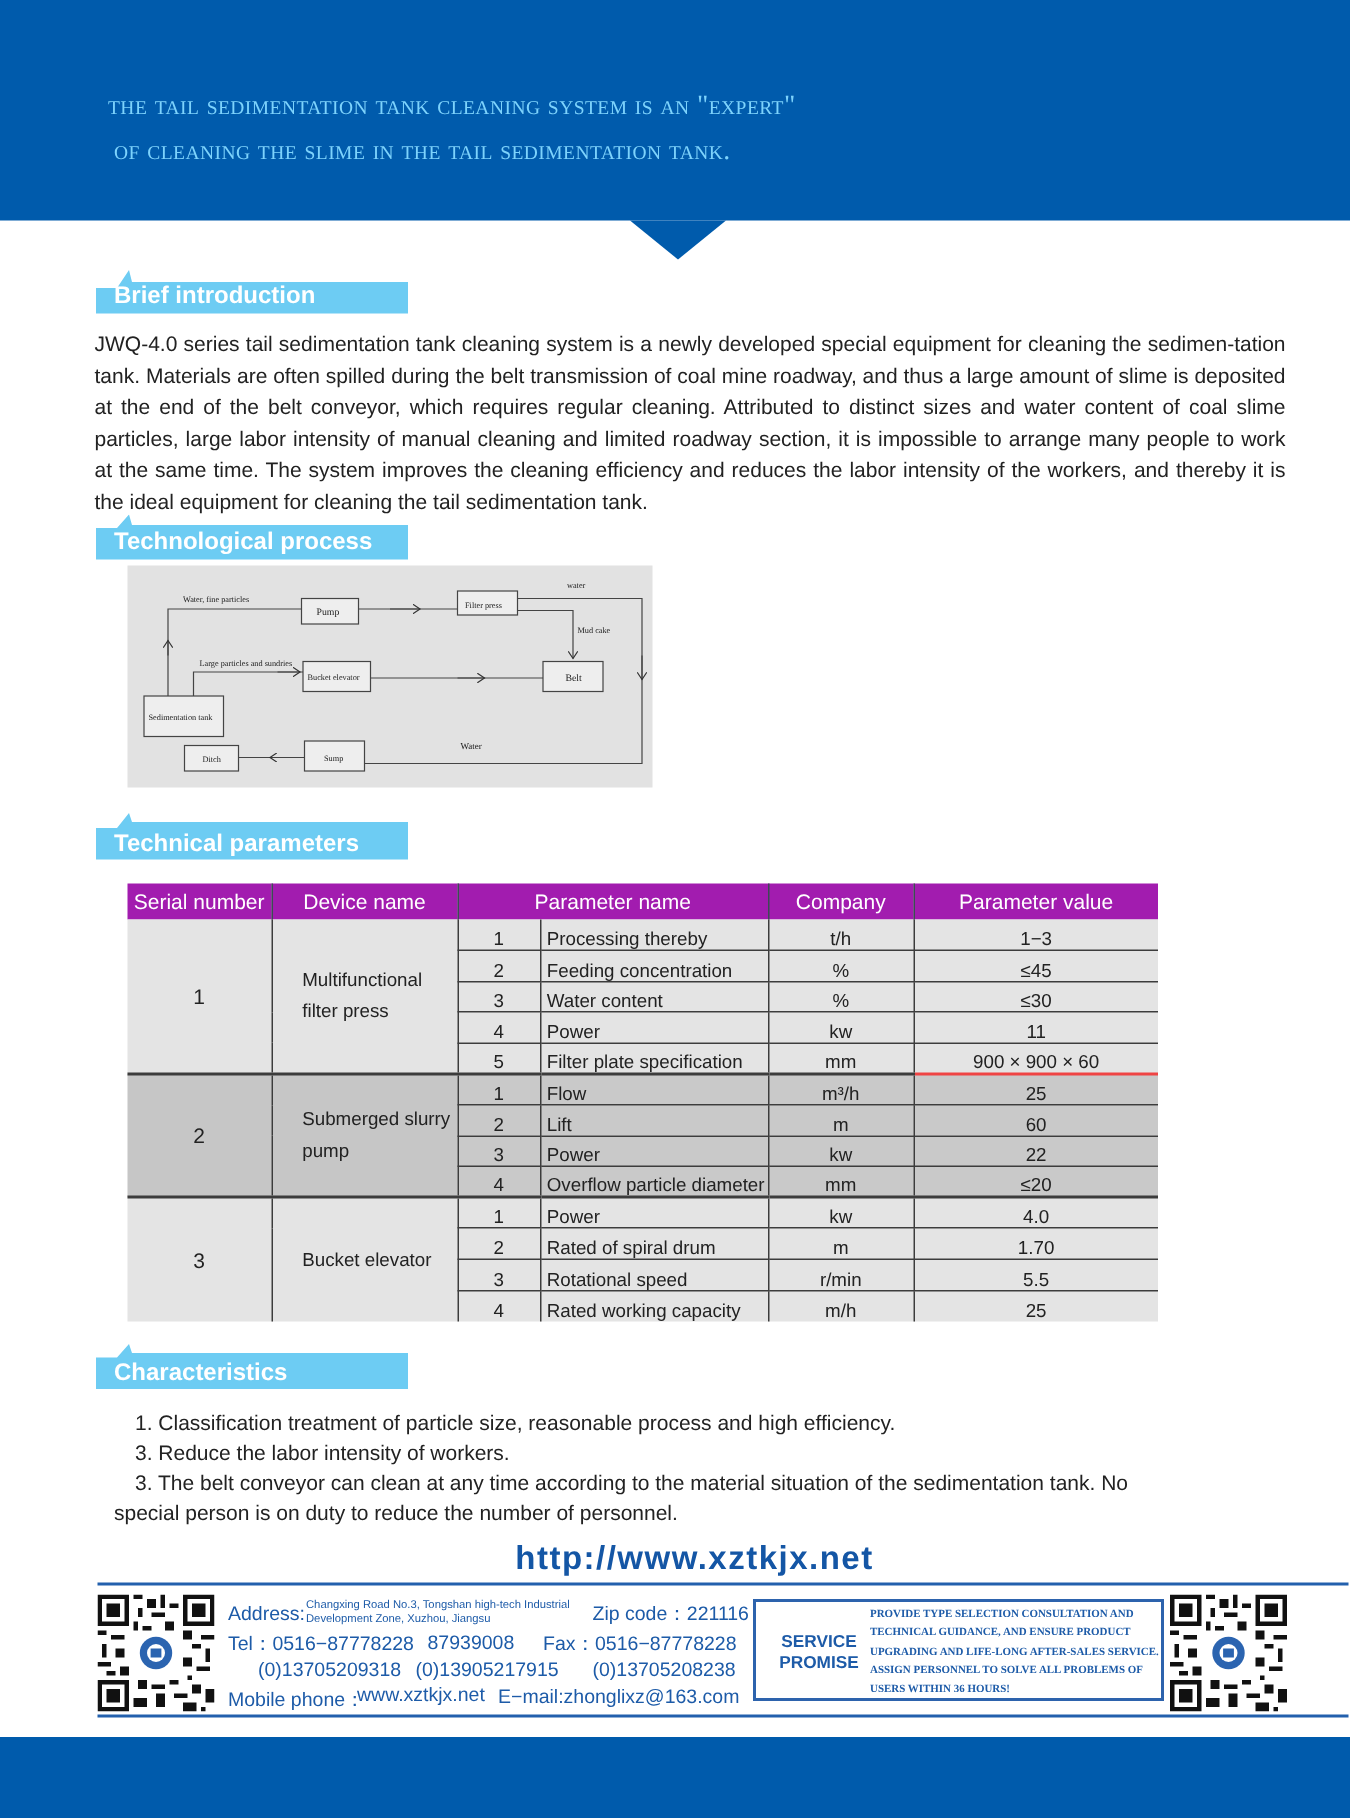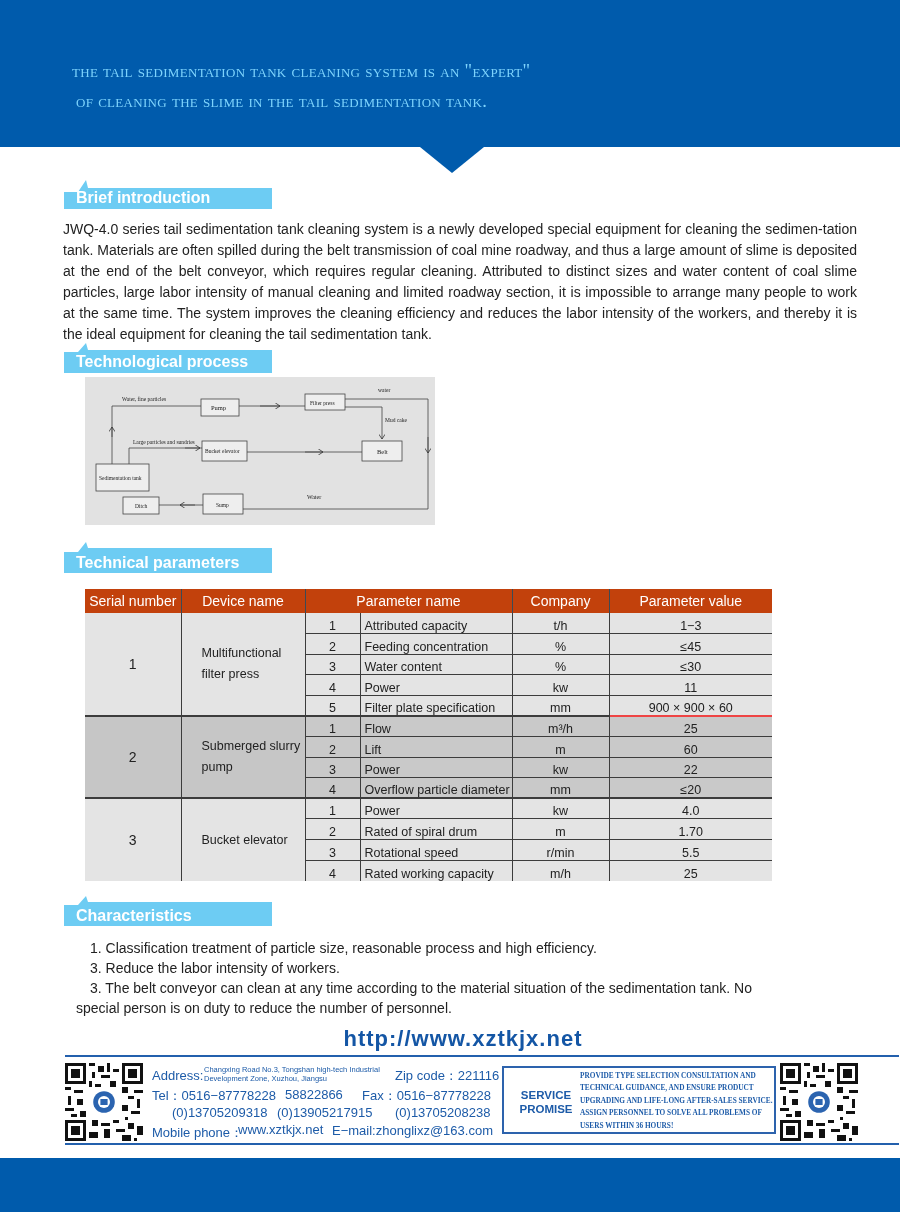"Serial number" .param-table th { background: #c2410c -> #a21caf }
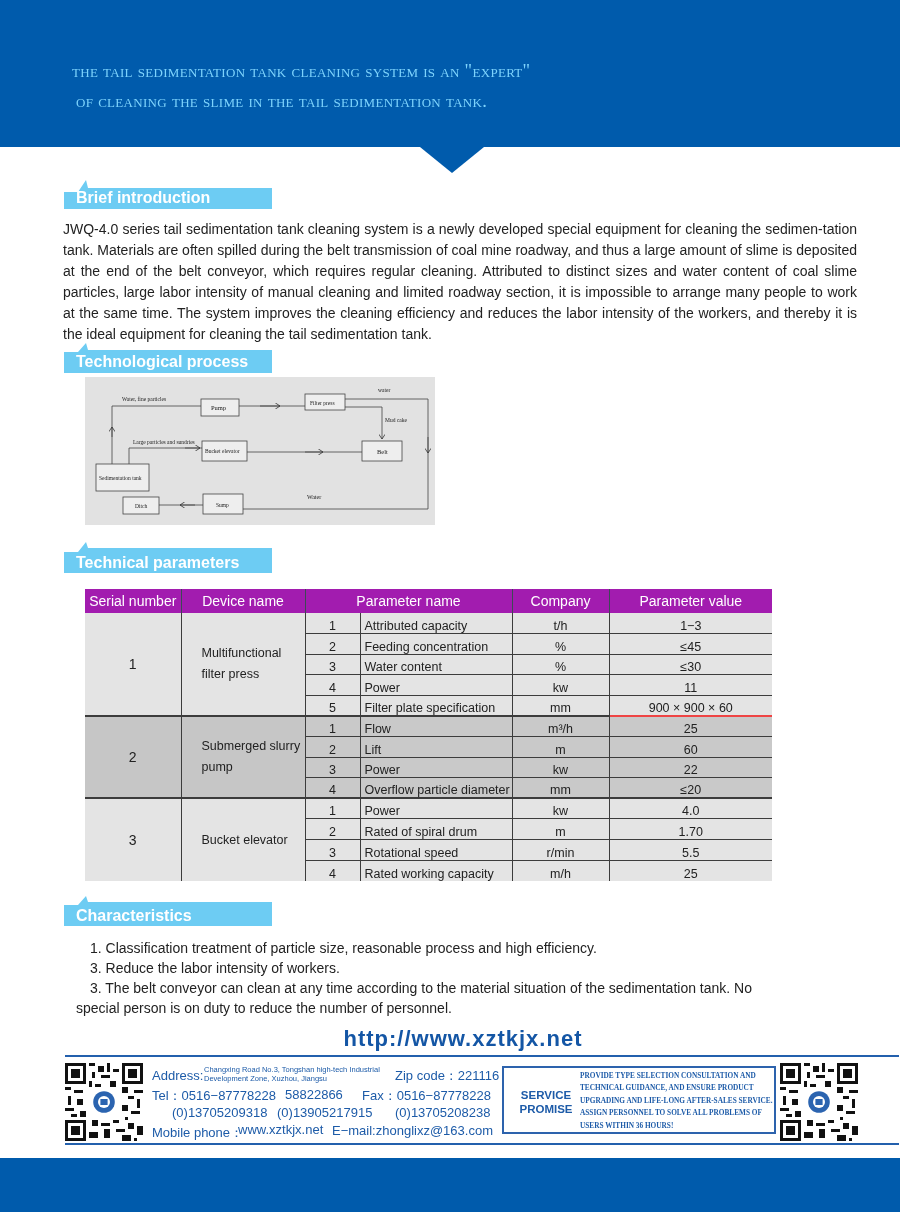"Attributed capacity" td.name { text: Attributed capacity -> Processing thereby }
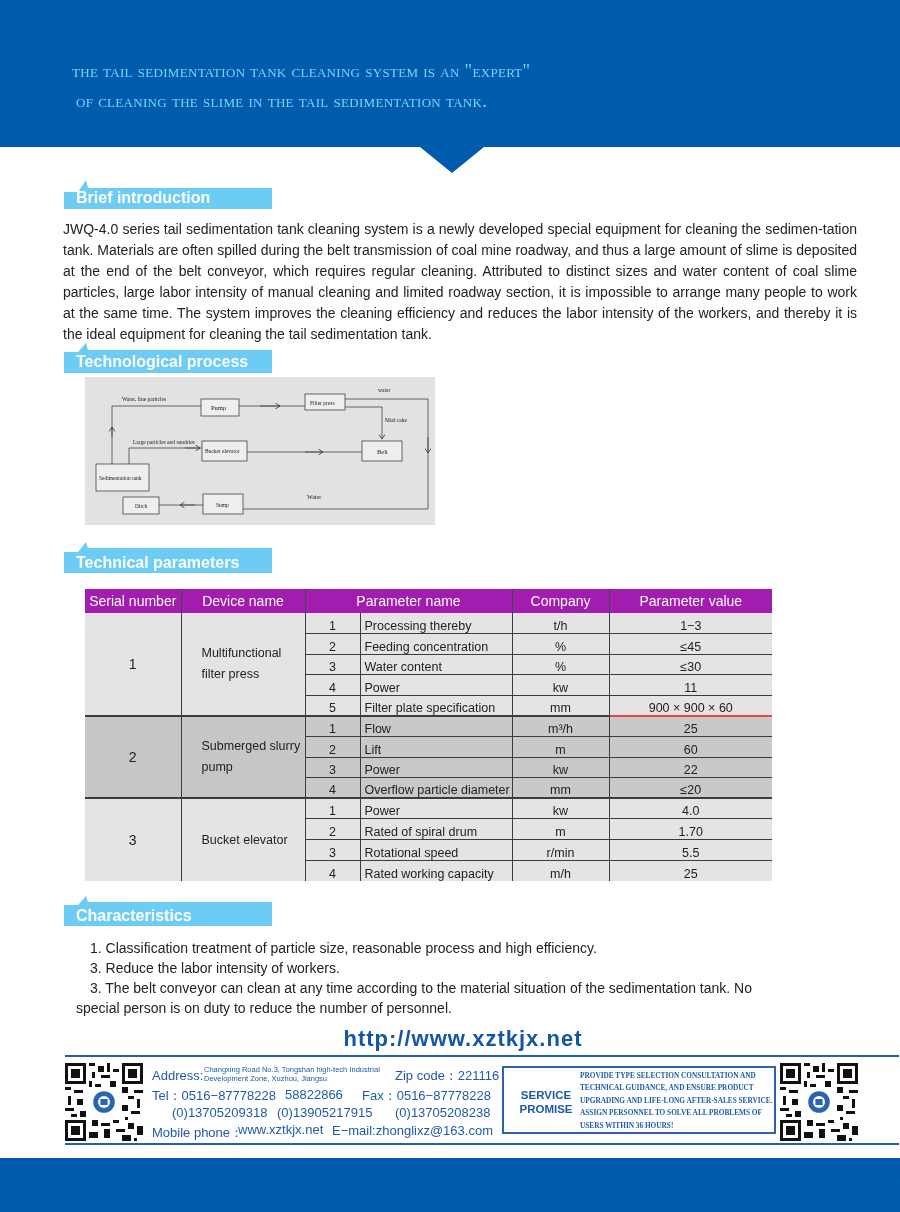"58822866" span.row { text: 58822866 -> 87939008 }
